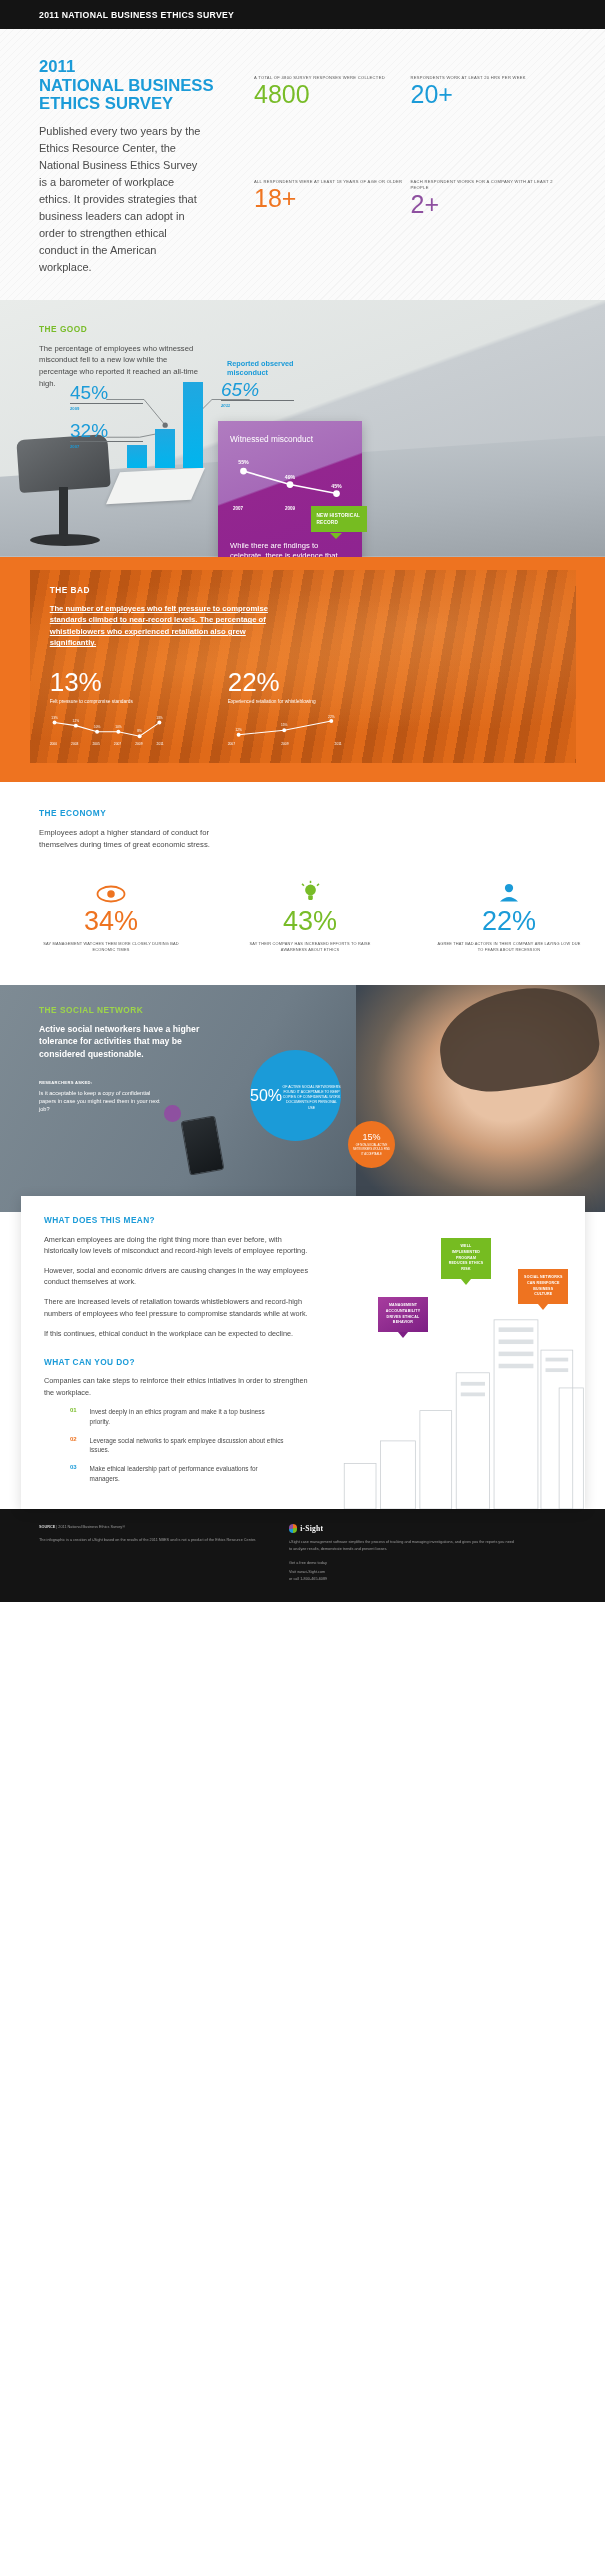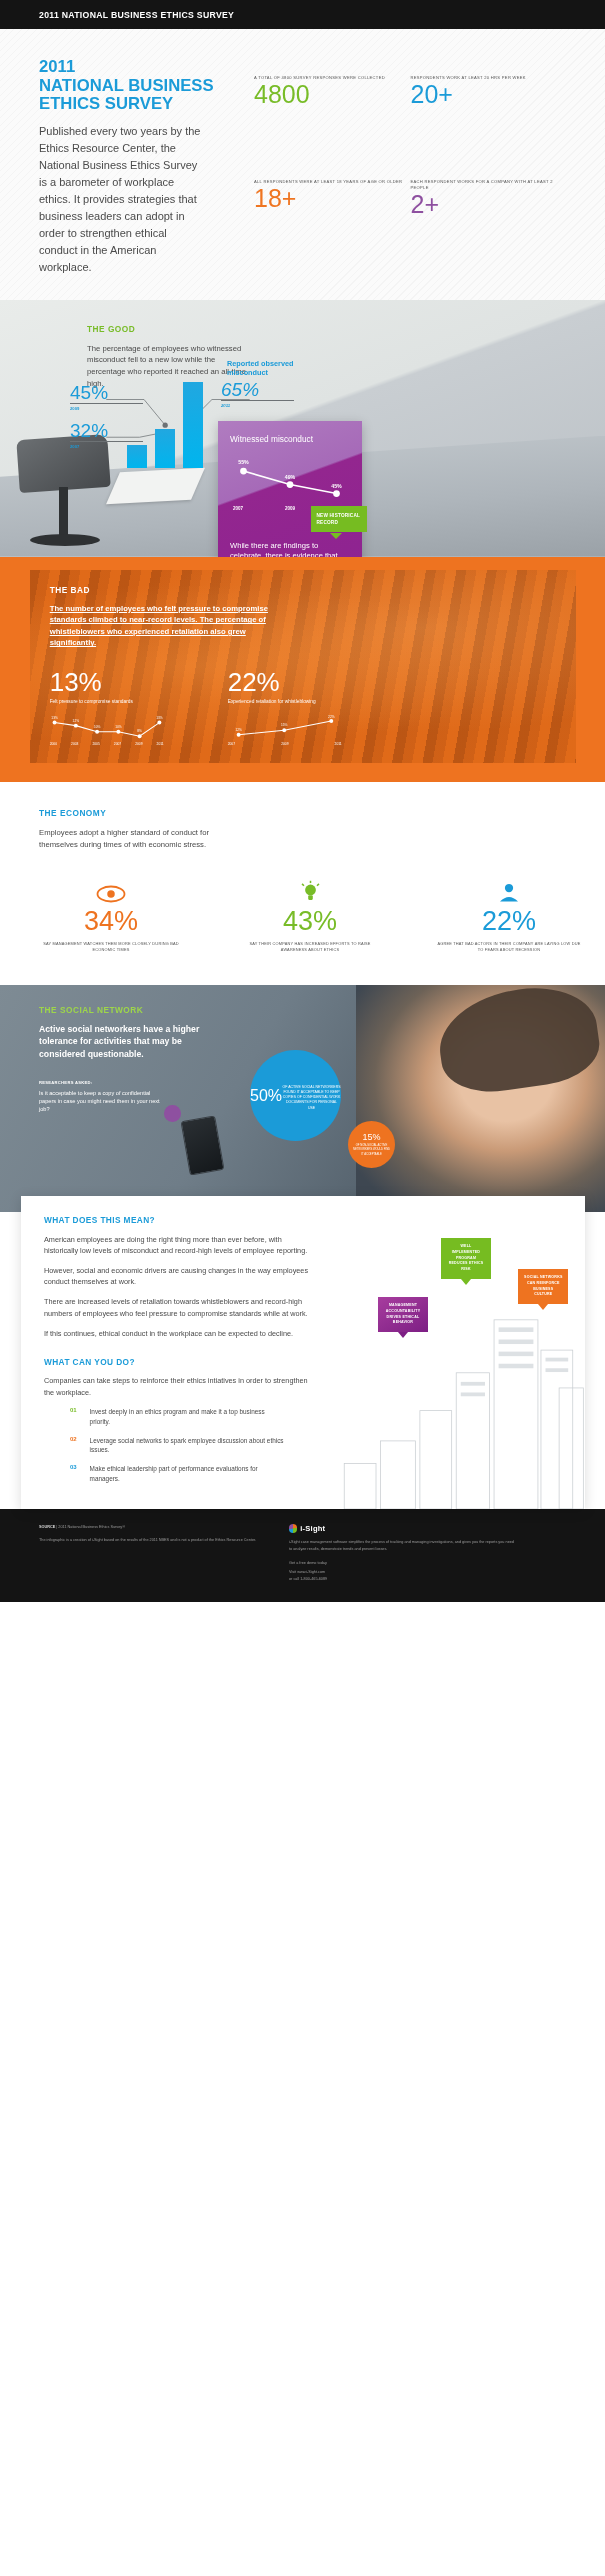"THE GOOD" .good-txt { margin-left: 48px -> none }
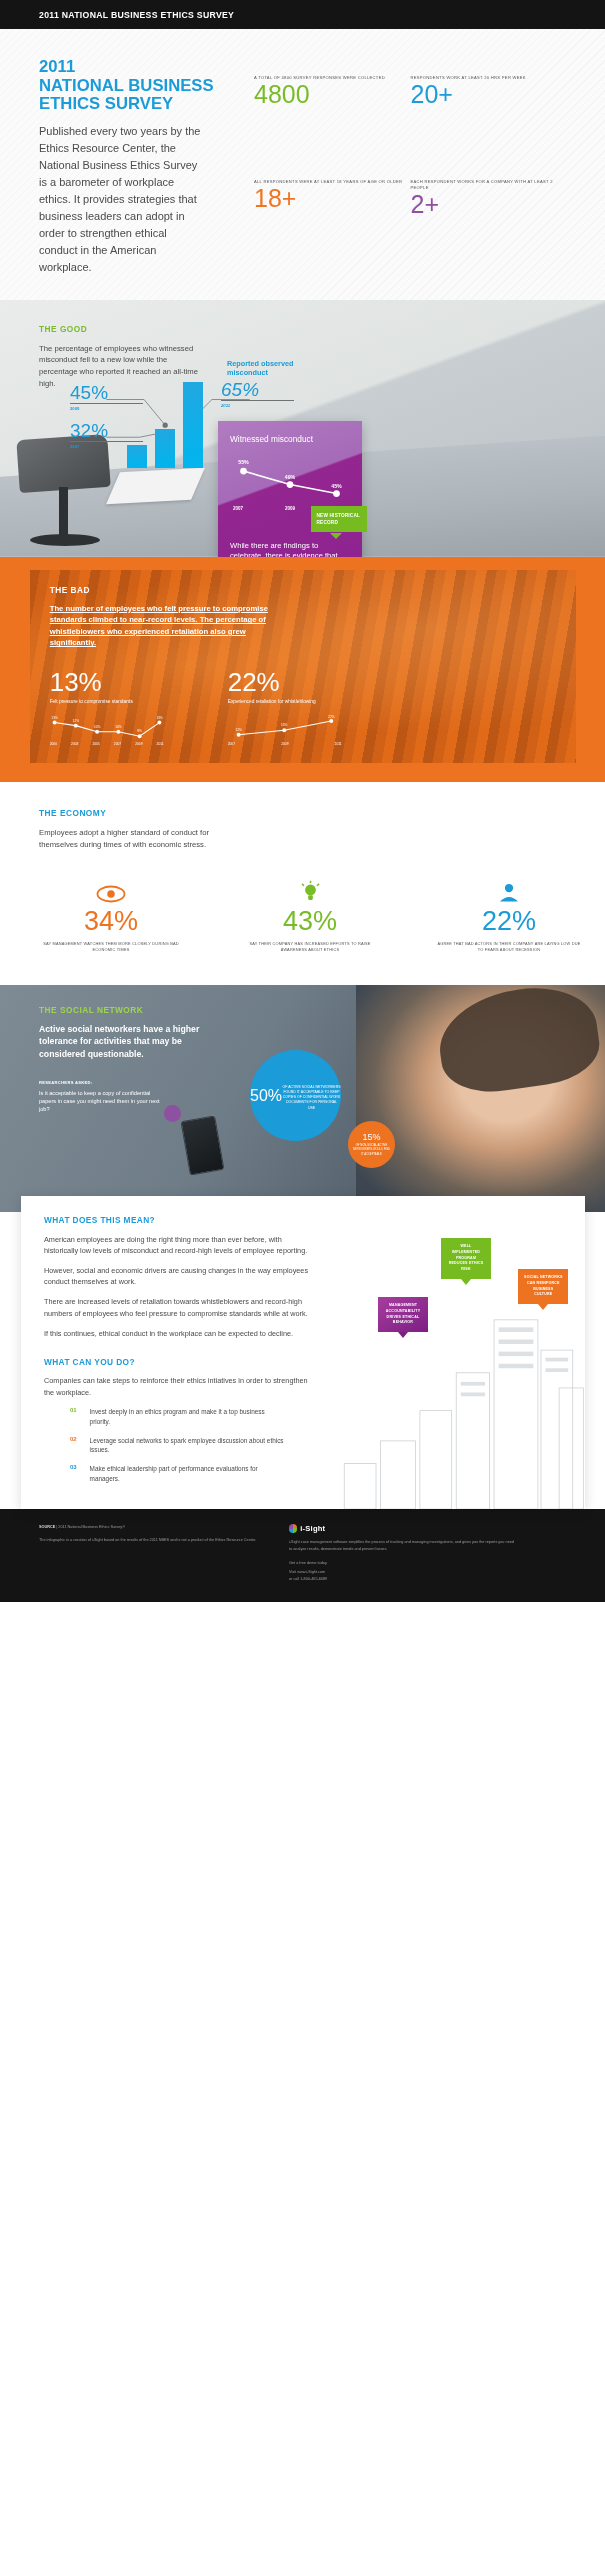"Employees adopt a higher standard" p.body { text: with -> great }
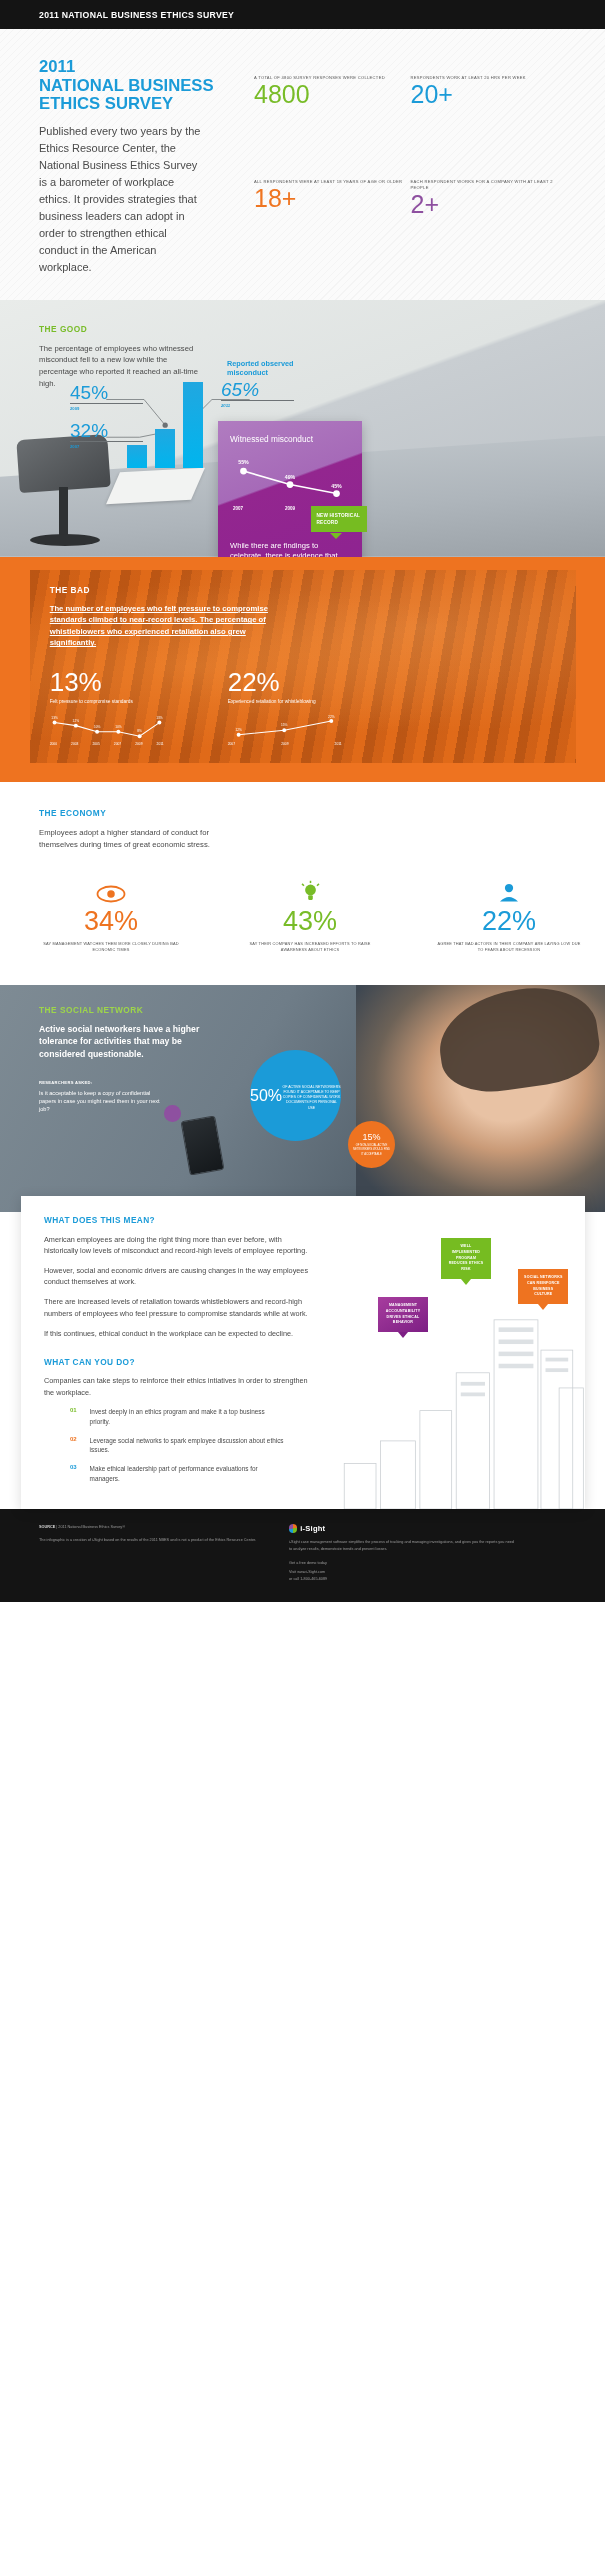"i-Sight" .brand { font-family: none -> Liberation Serif, serif }
